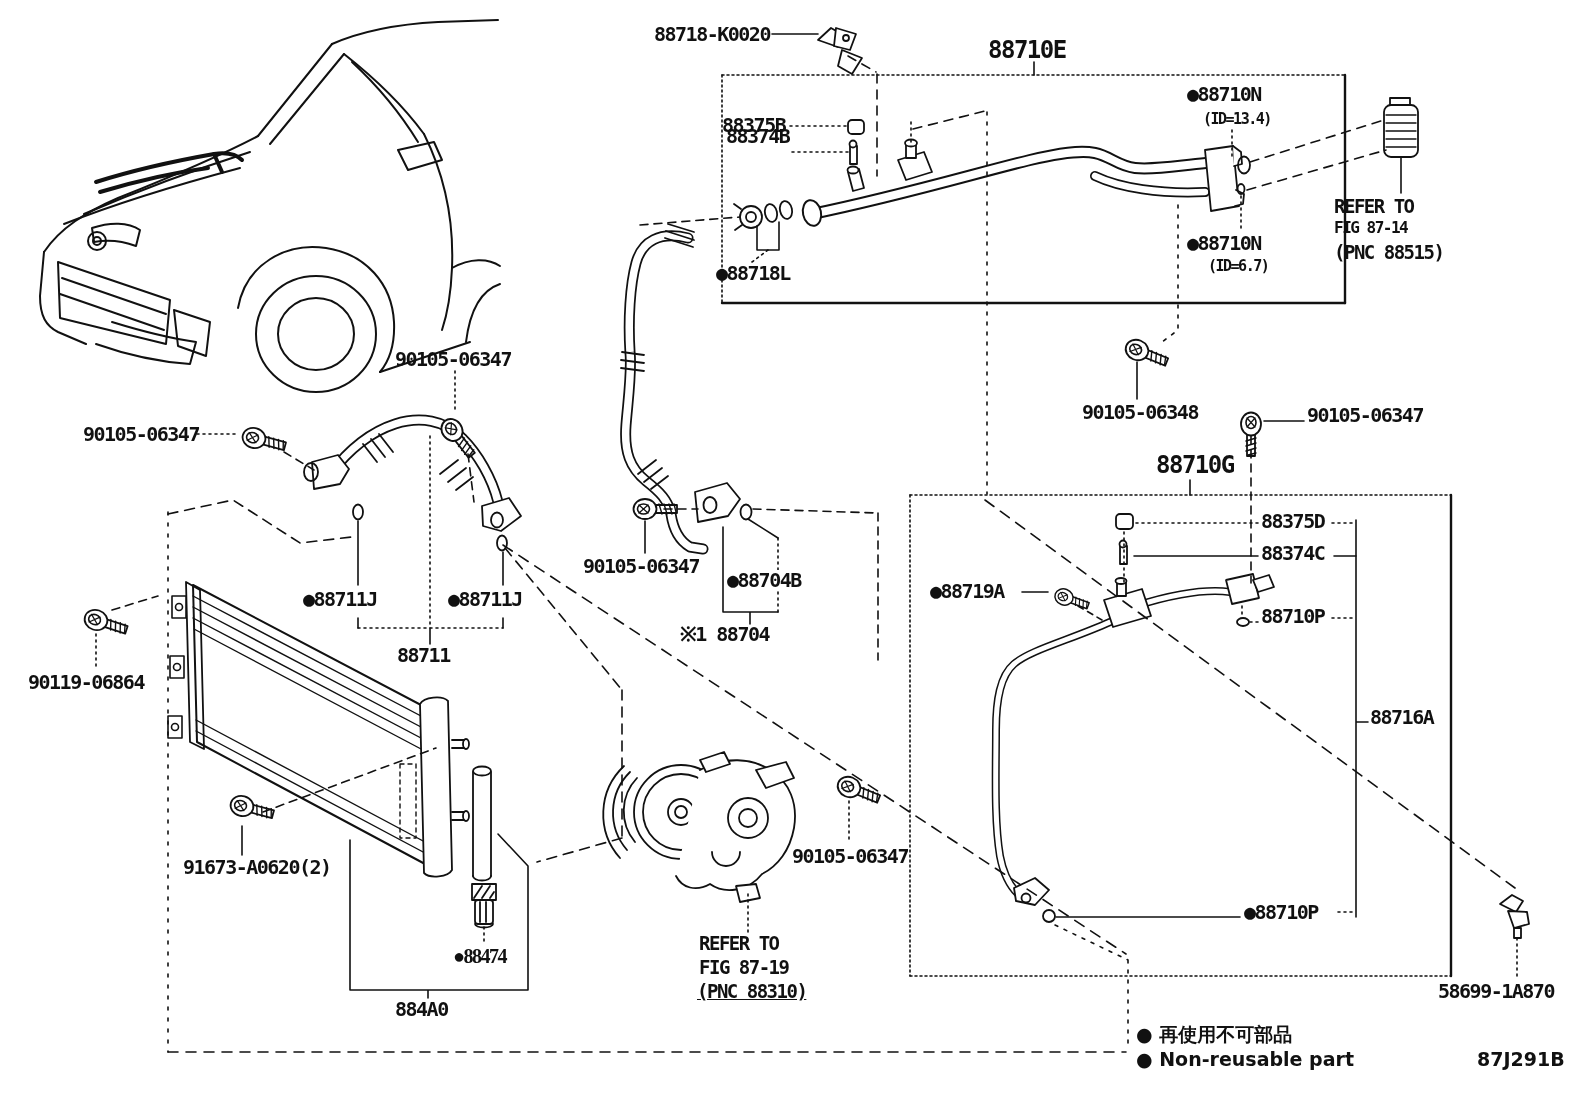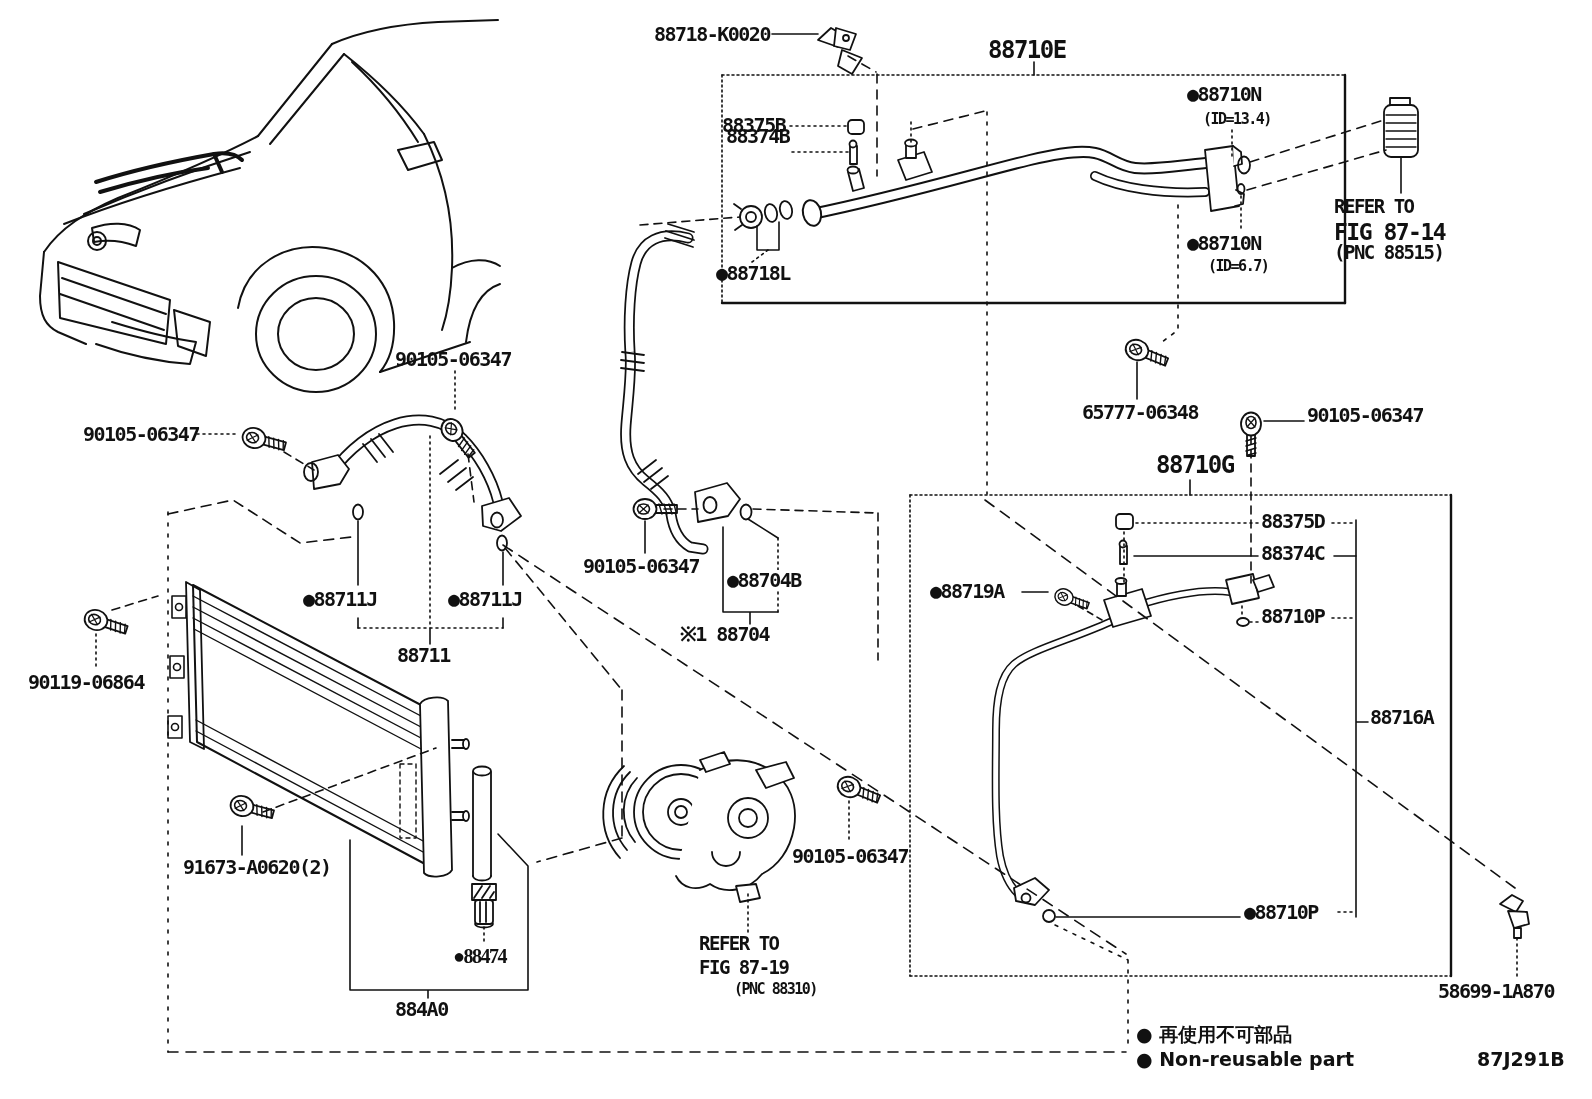"FIG 87-14" div.lbl { font-size: 23px -> 16px }
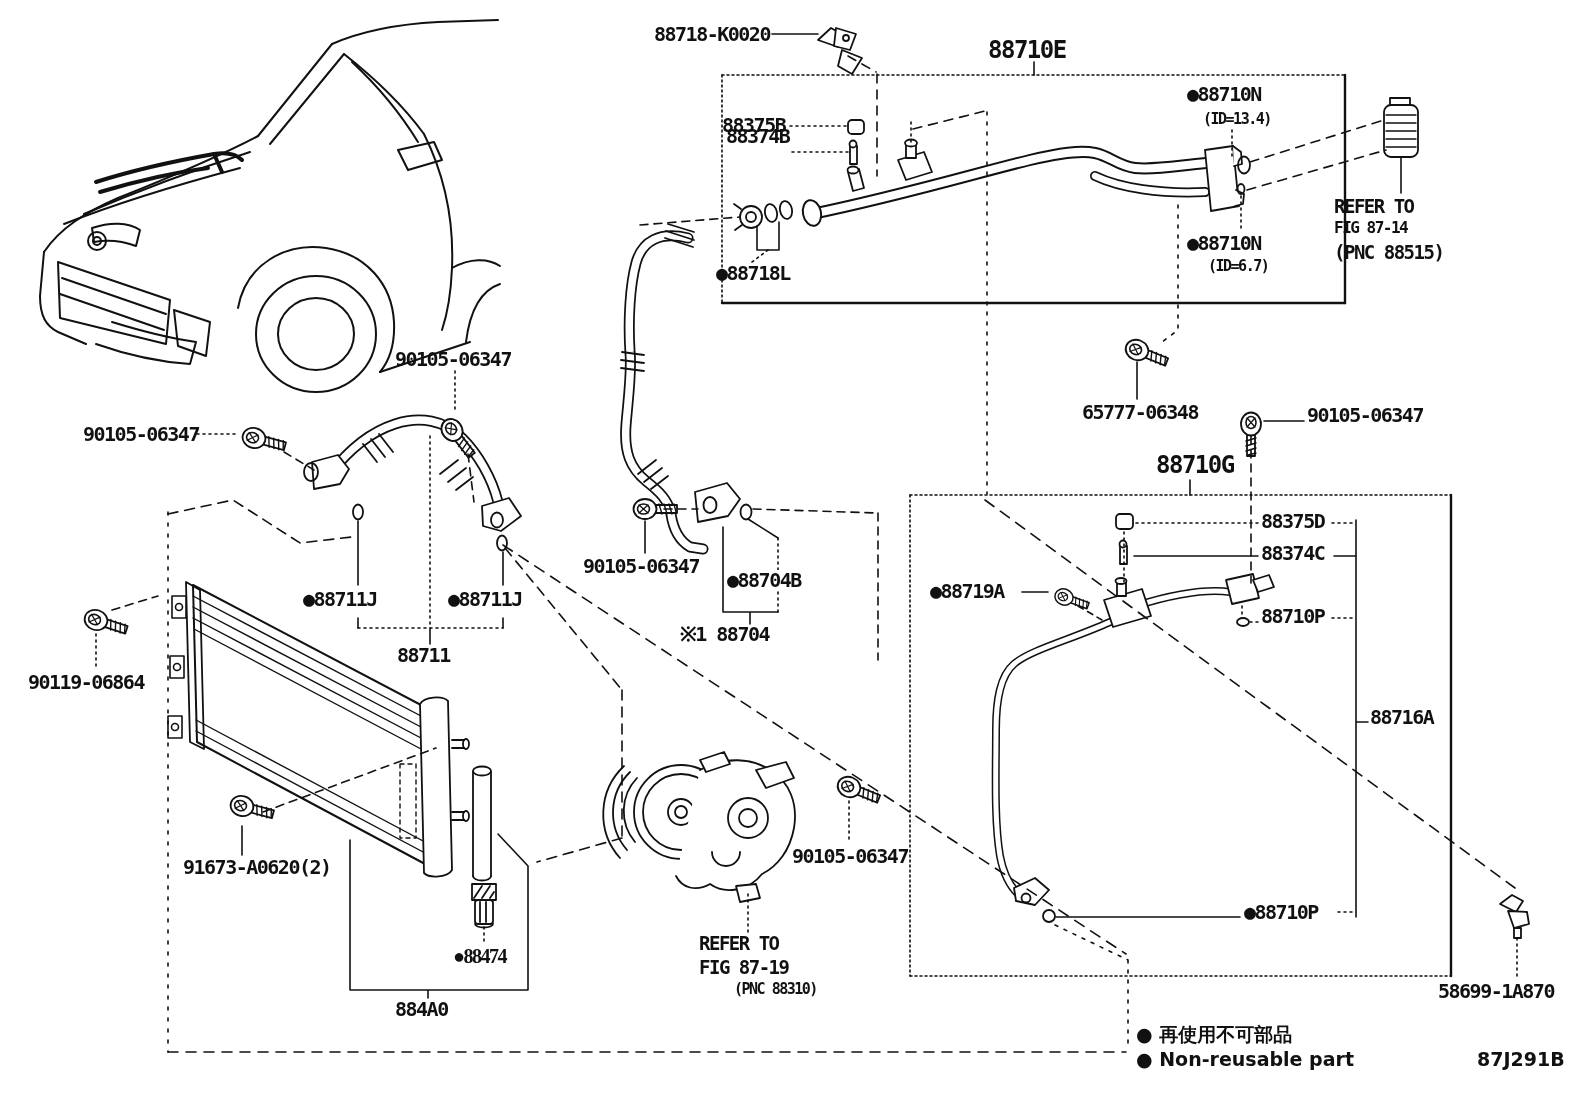"65777-06348" div.lbl { text: 65777-06348 -> 90105-06348 }
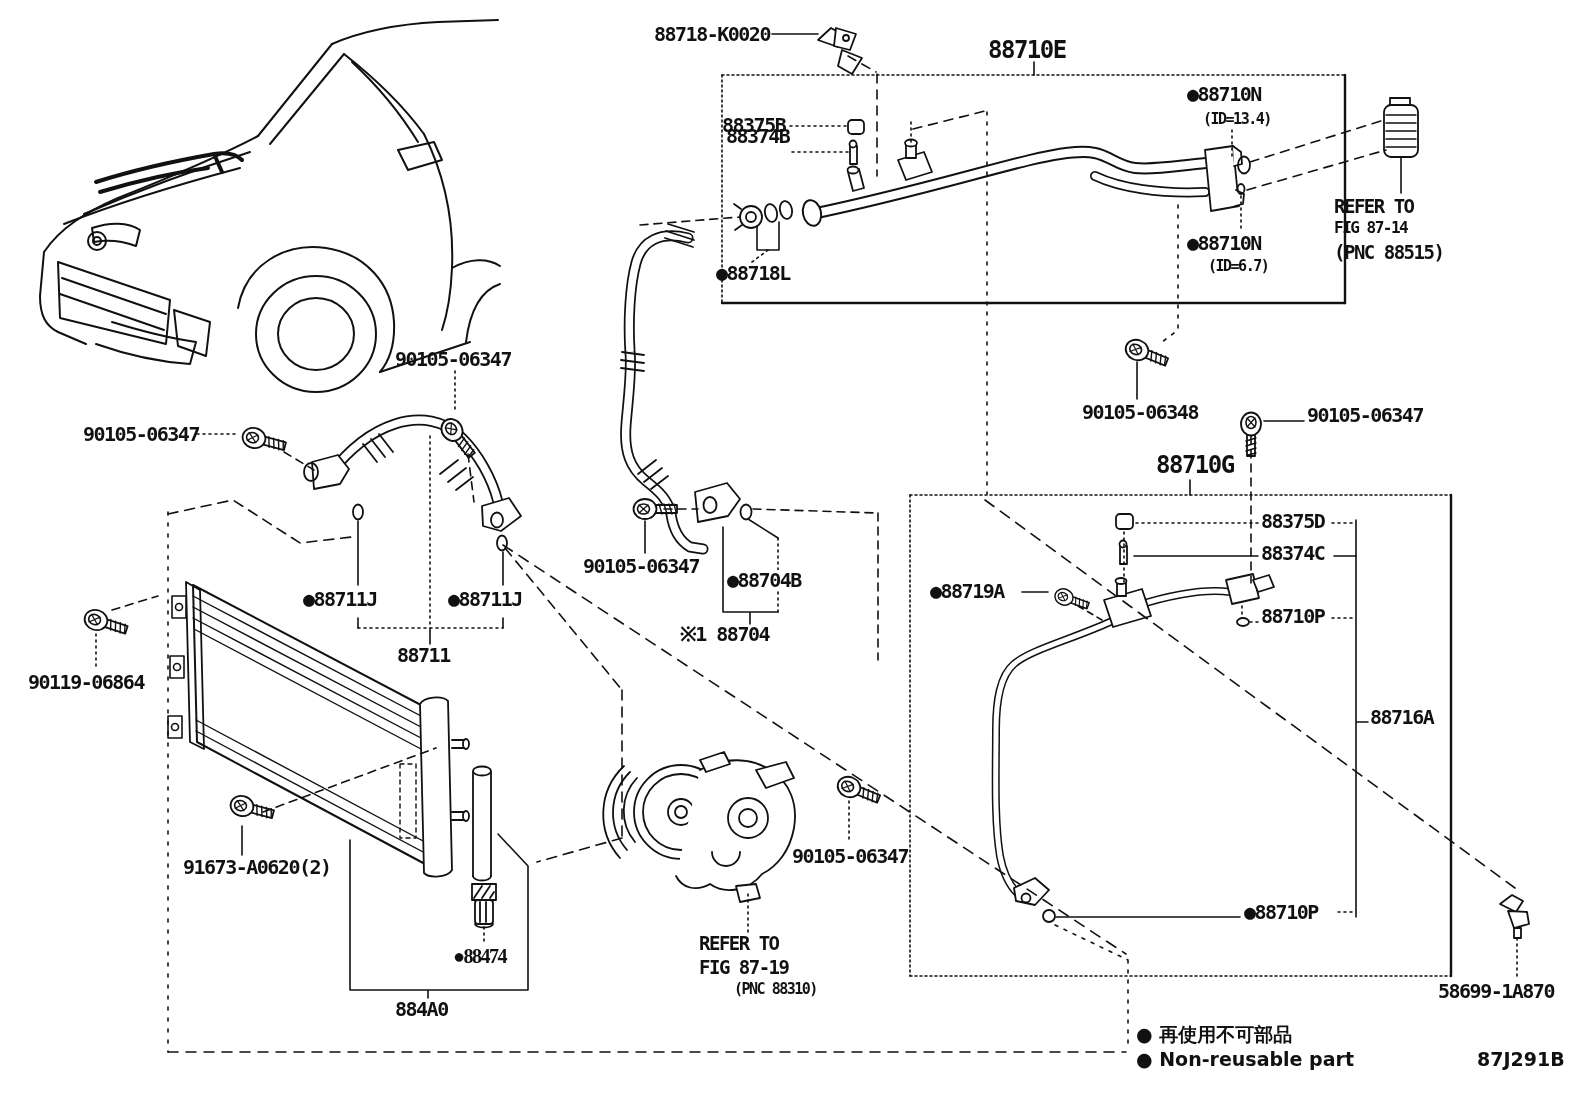"(PNC 88310)" div.lbl { font-size: 15px -> 19px; left: 734px -> 697px; text-decoration: none -> underline }
